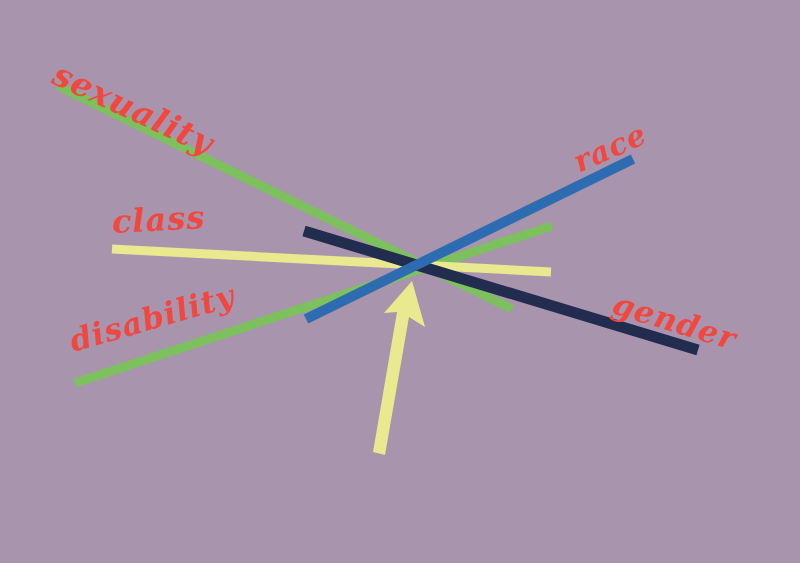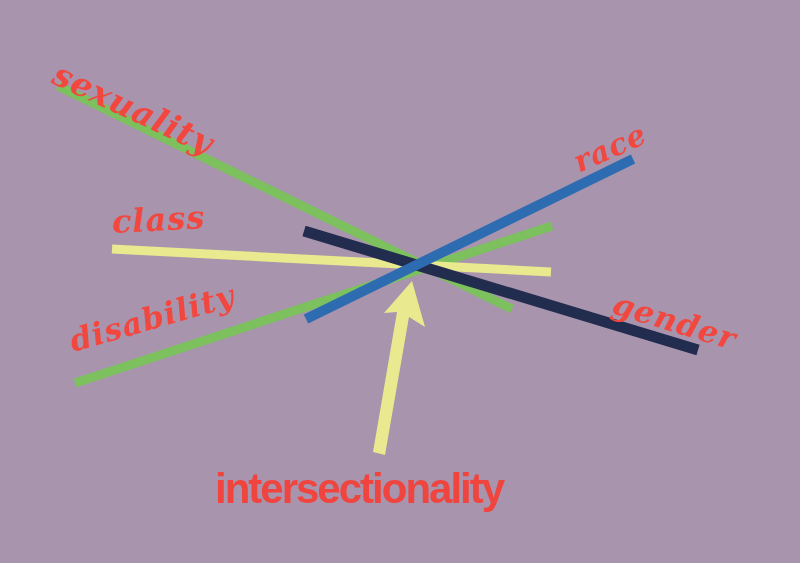"intersectionality" div.caption { html: <div>intersectionality</div> -> none }
